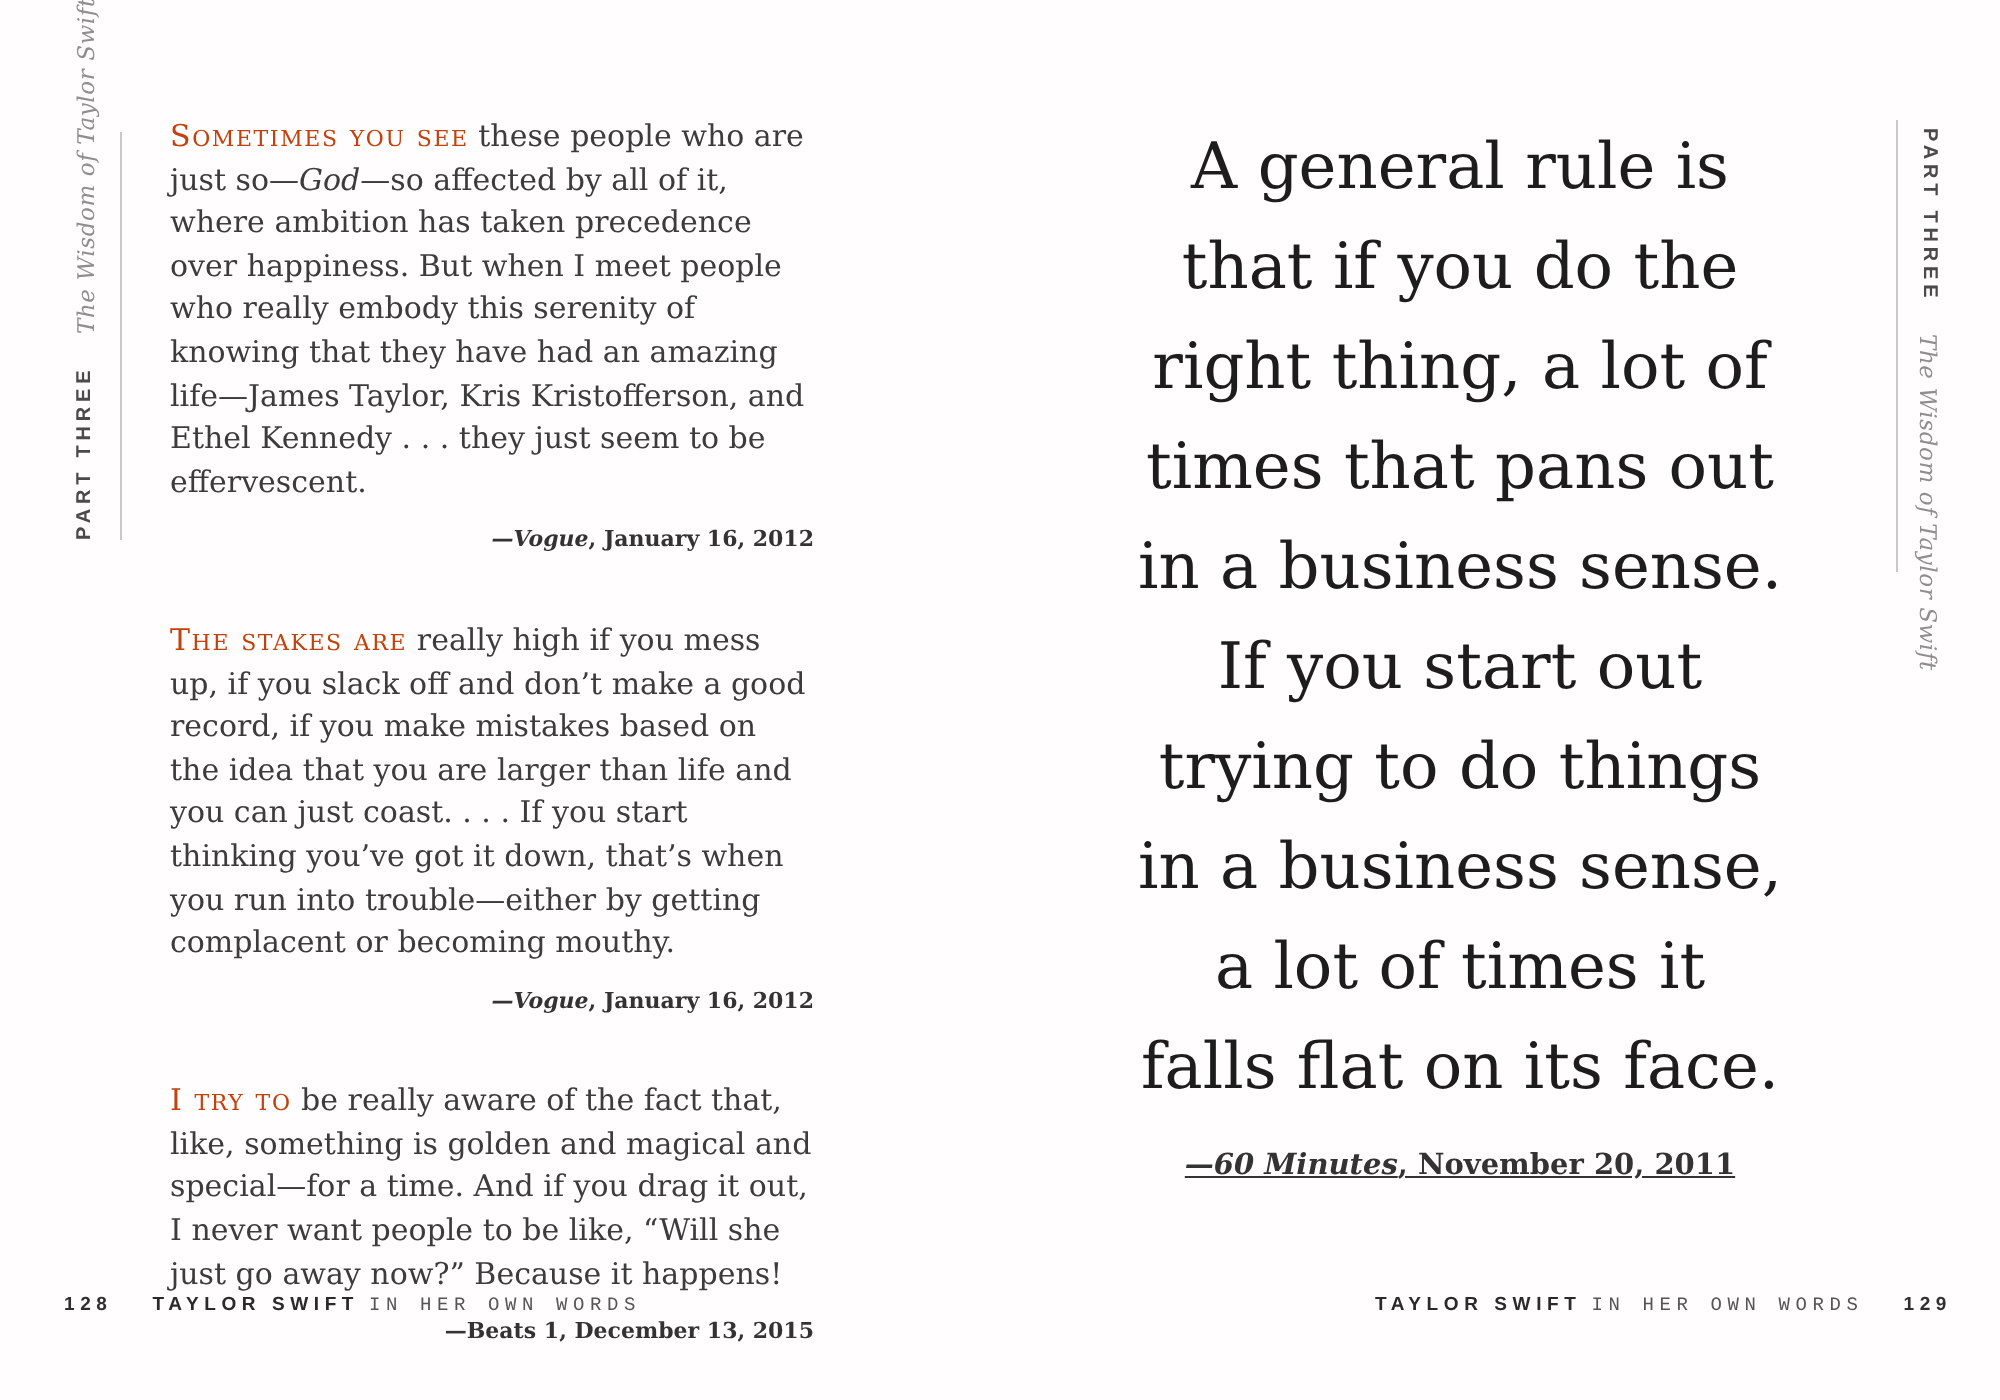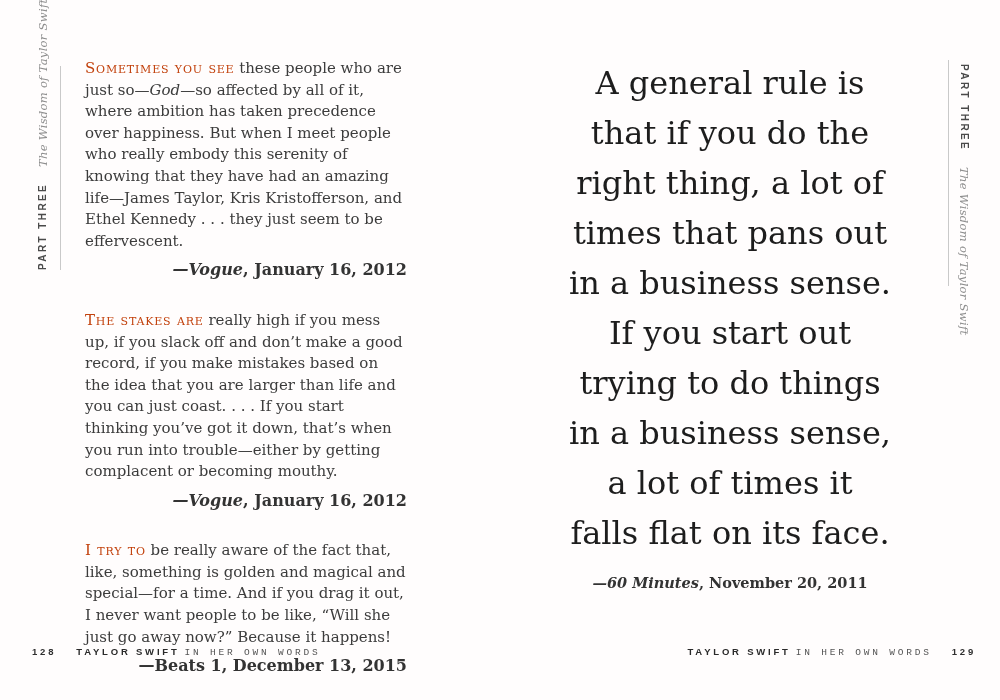"—Vogue, January 16, 2012" .attribution { font-size: 16px -> 11px }
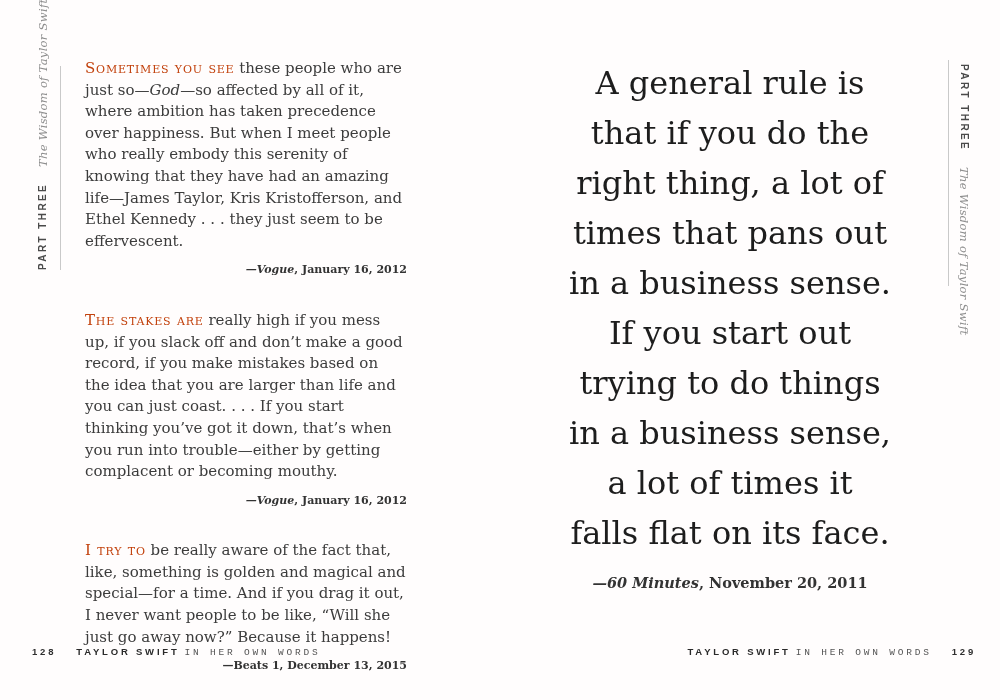"—60 Minutes, November 20, 2011" .pq-attr { text-decoration: none -> underline }
